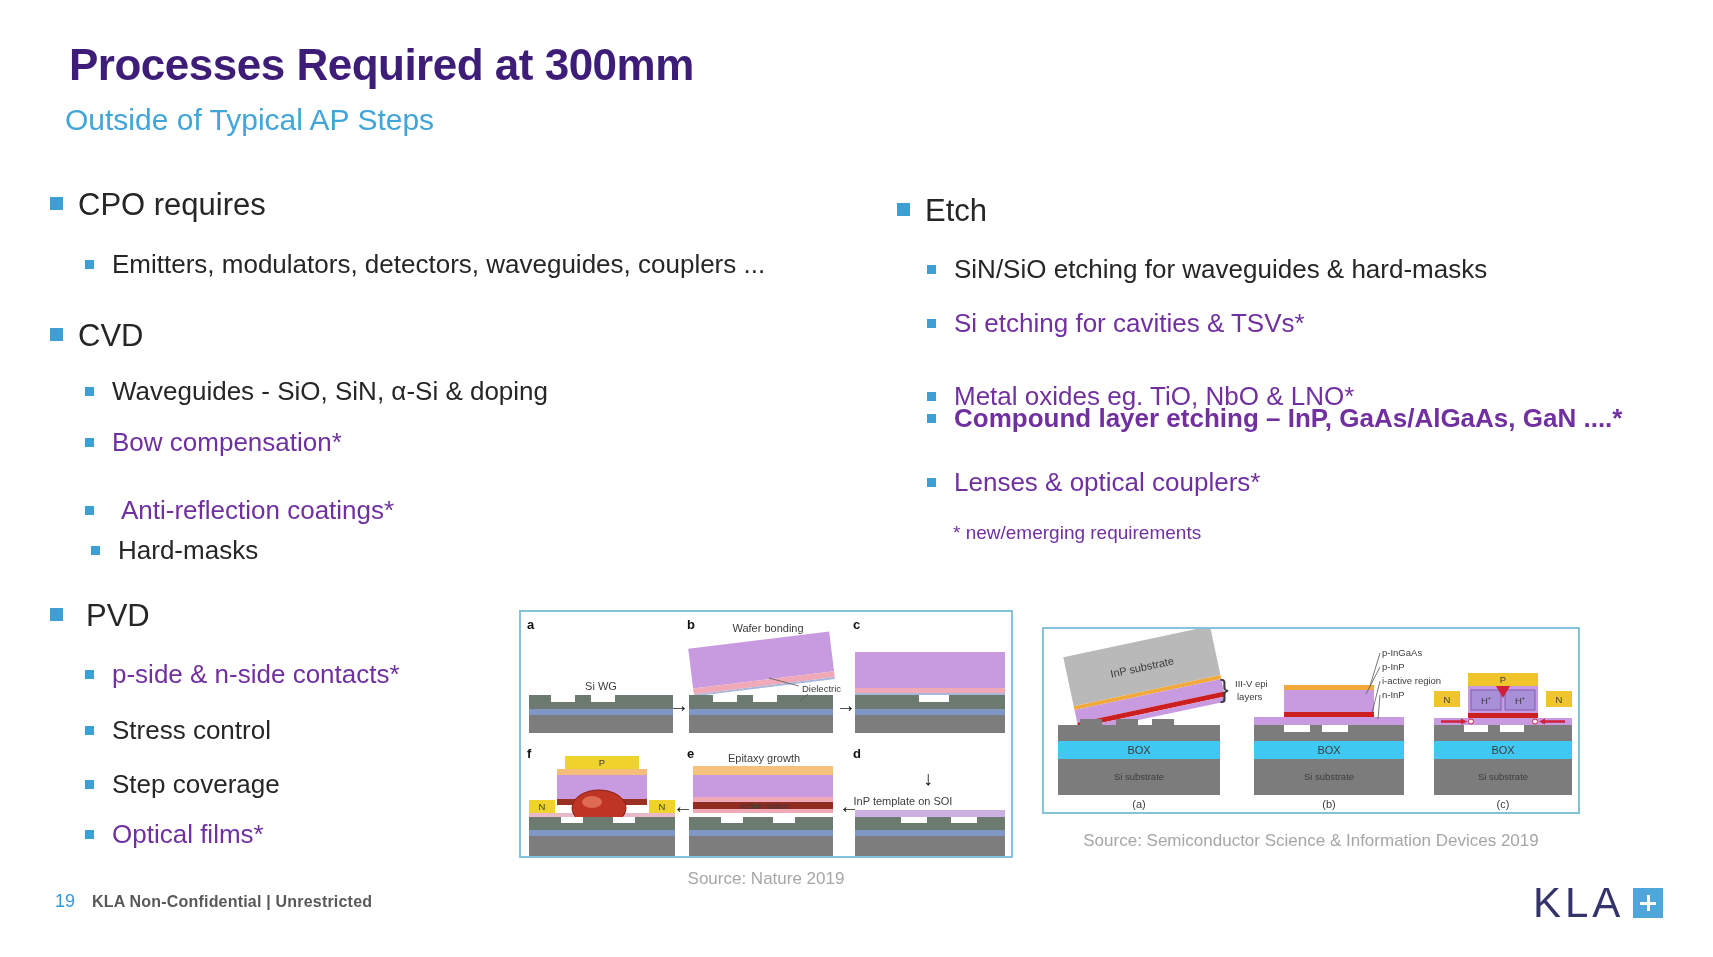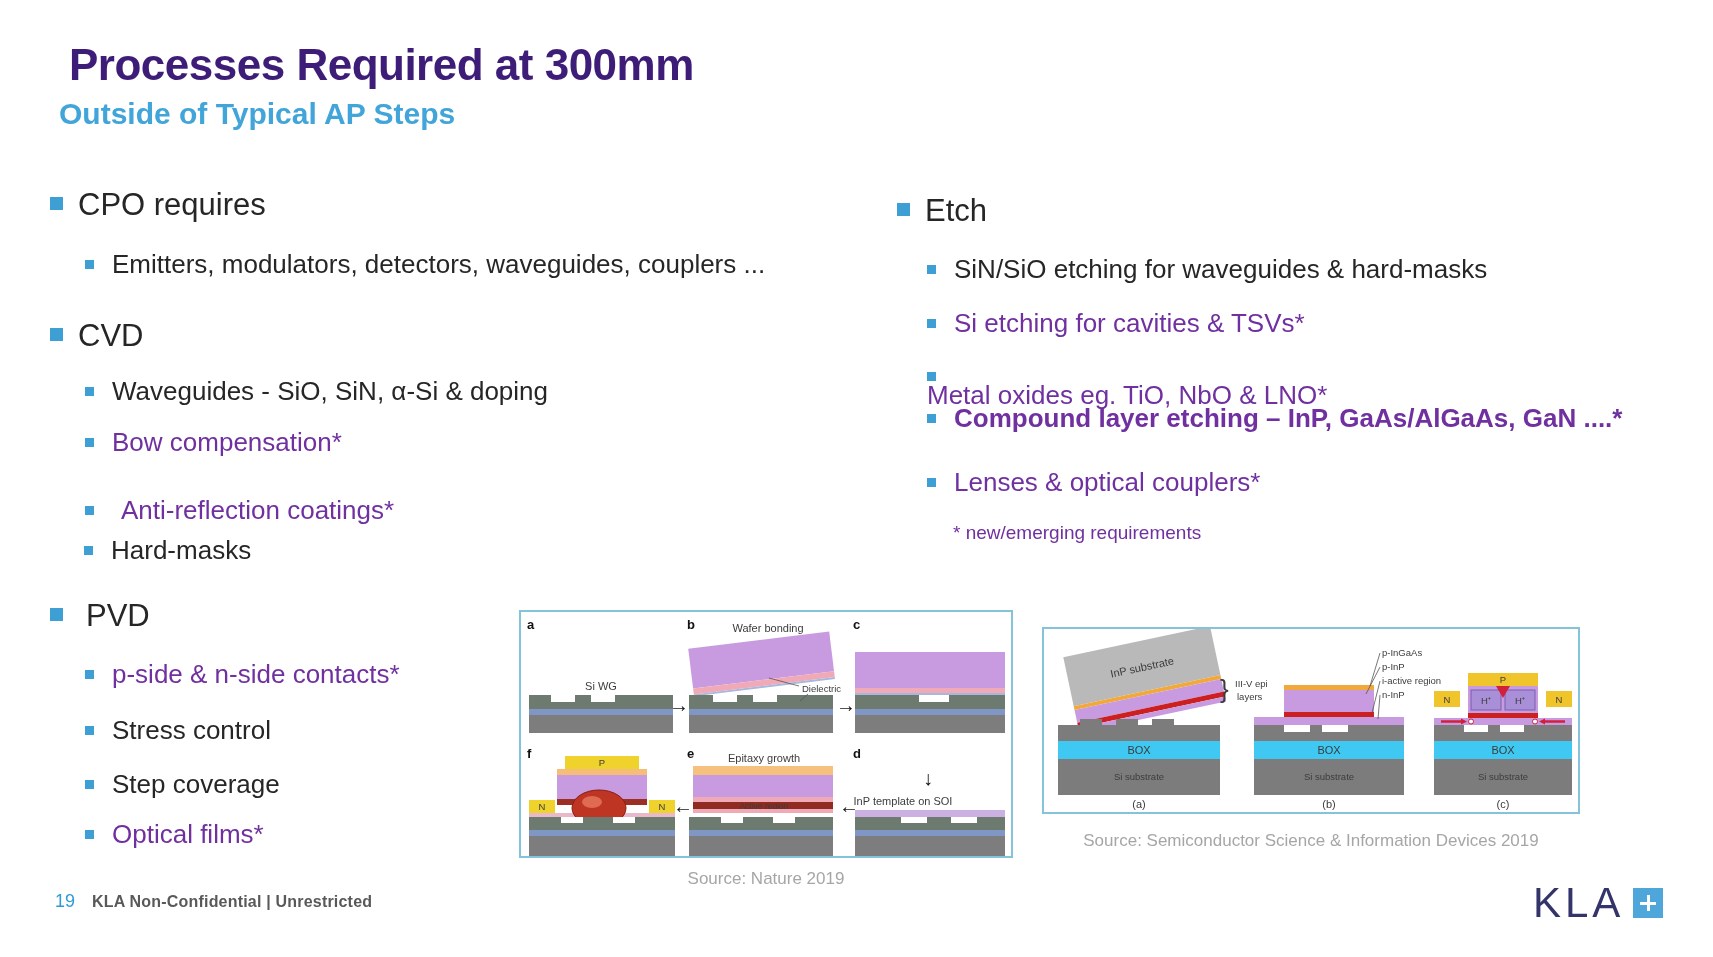"Outside of Typical AP Steps" .subtitle { font-weight: 700 -> 400; margin: 5px -> 11px }
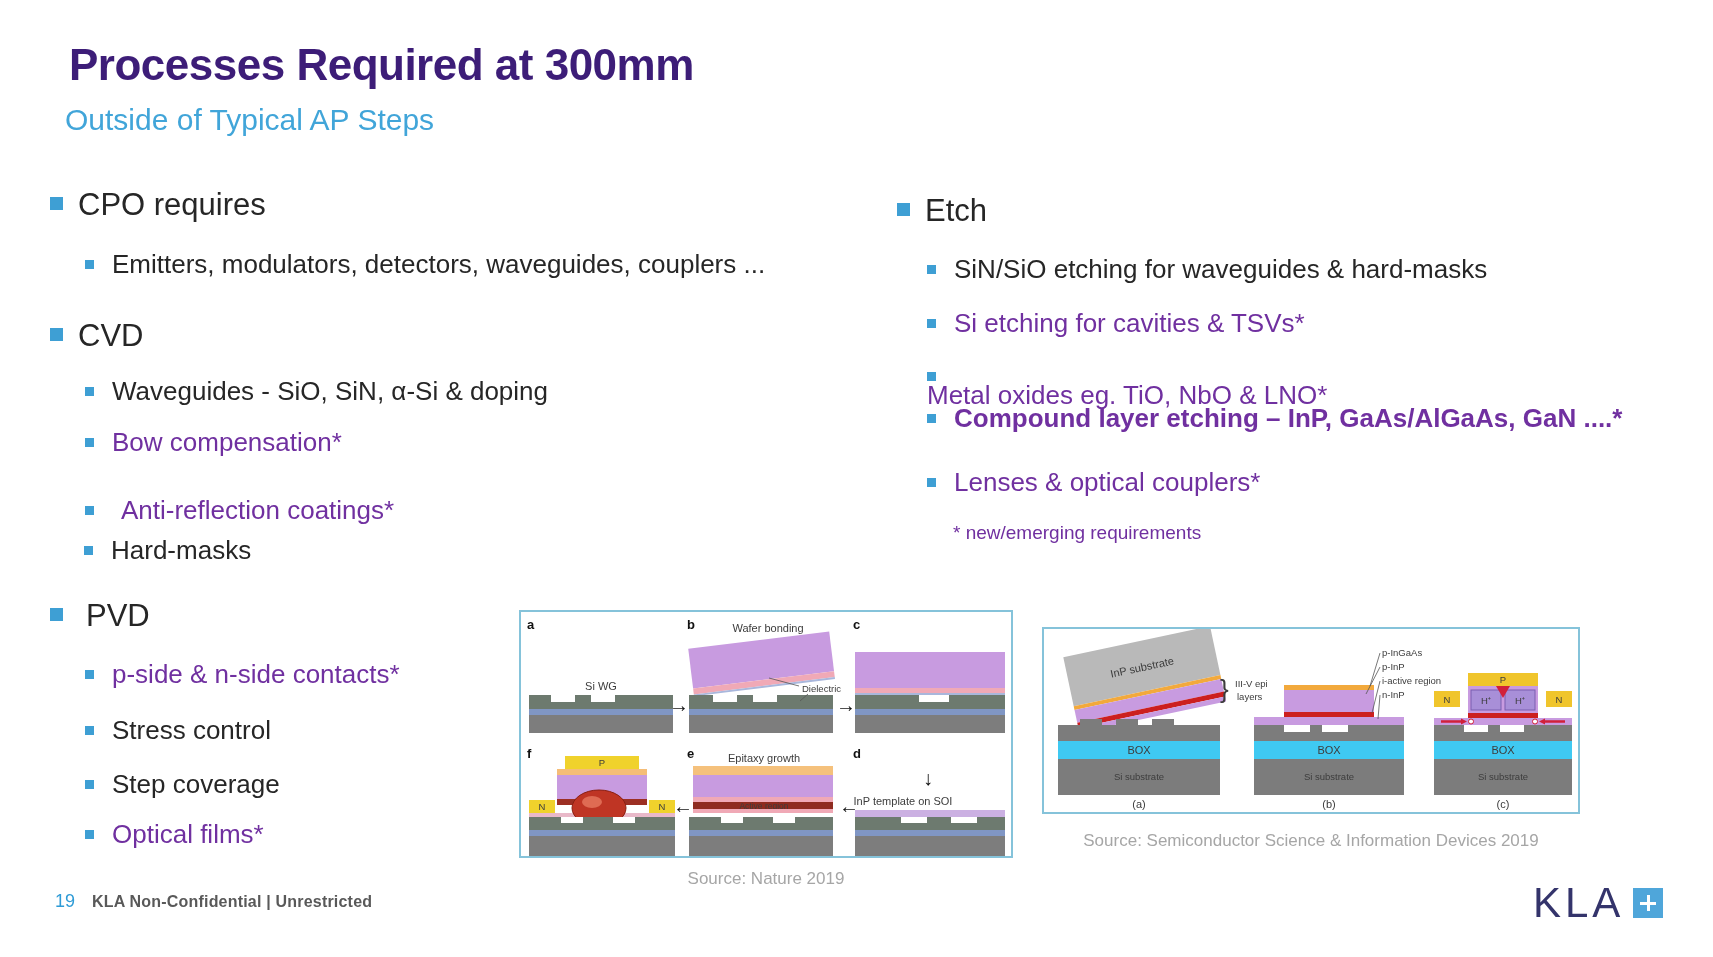"Metal oxides eg. TiO, NbO" div.row { flex-direction: column -> none; top: 362px -> 382px }
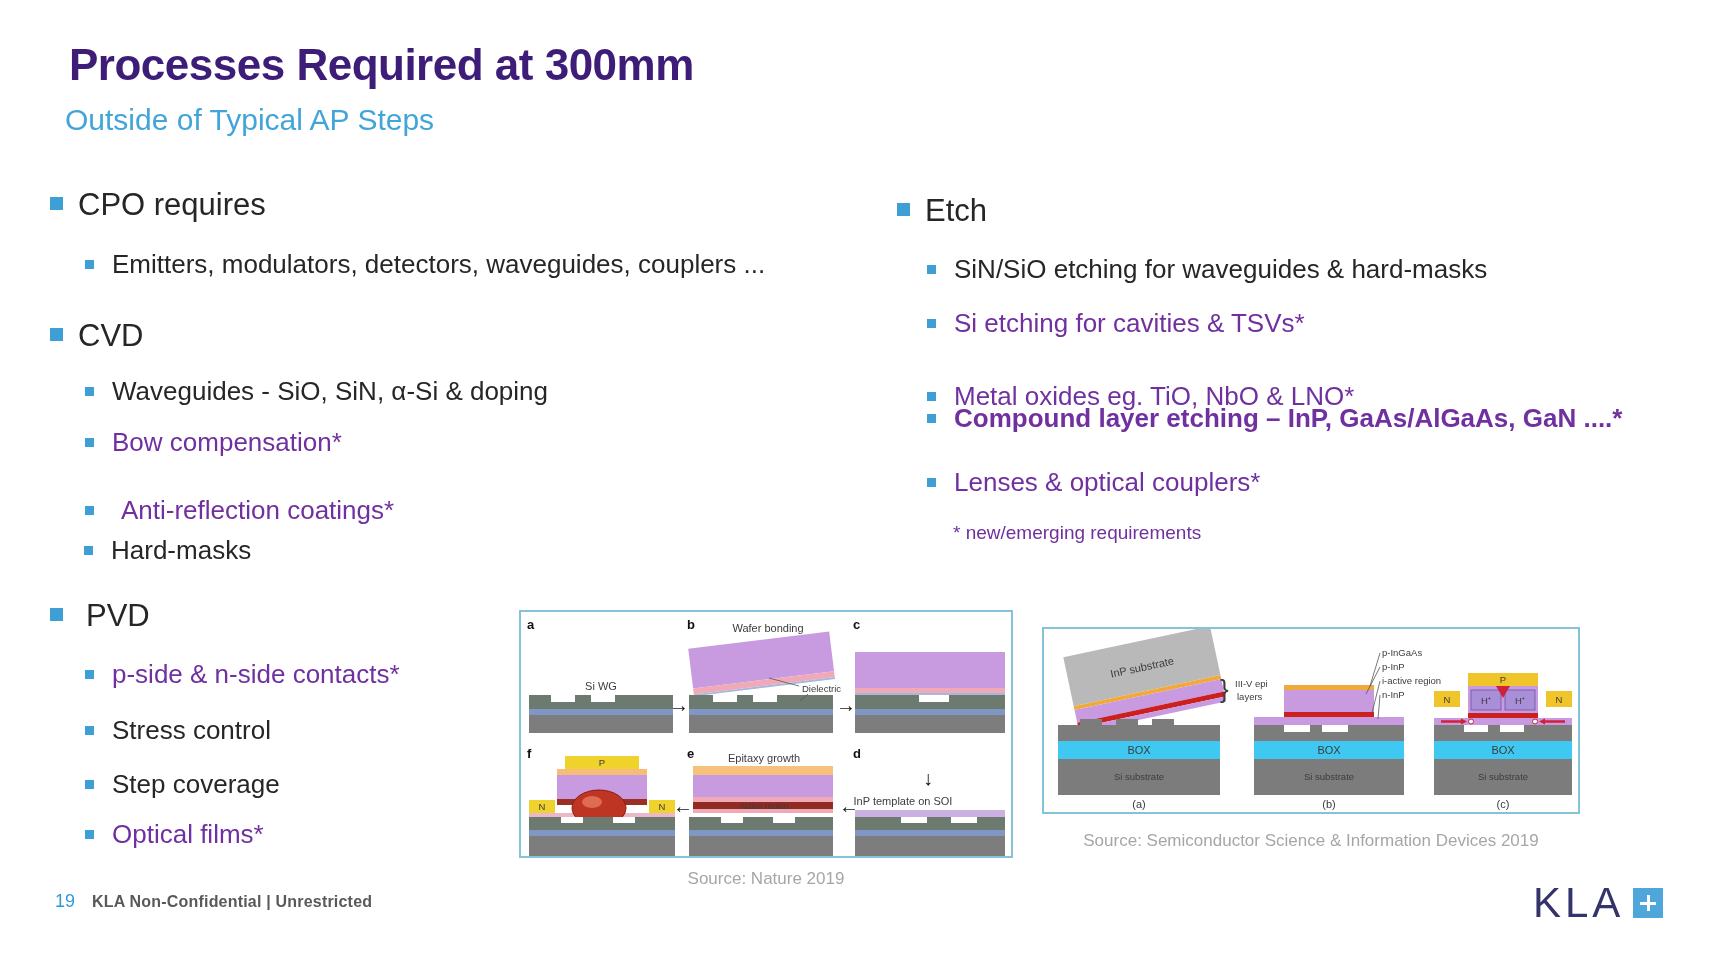"Hard-masks" div.row { left: 84px -> 91px }
